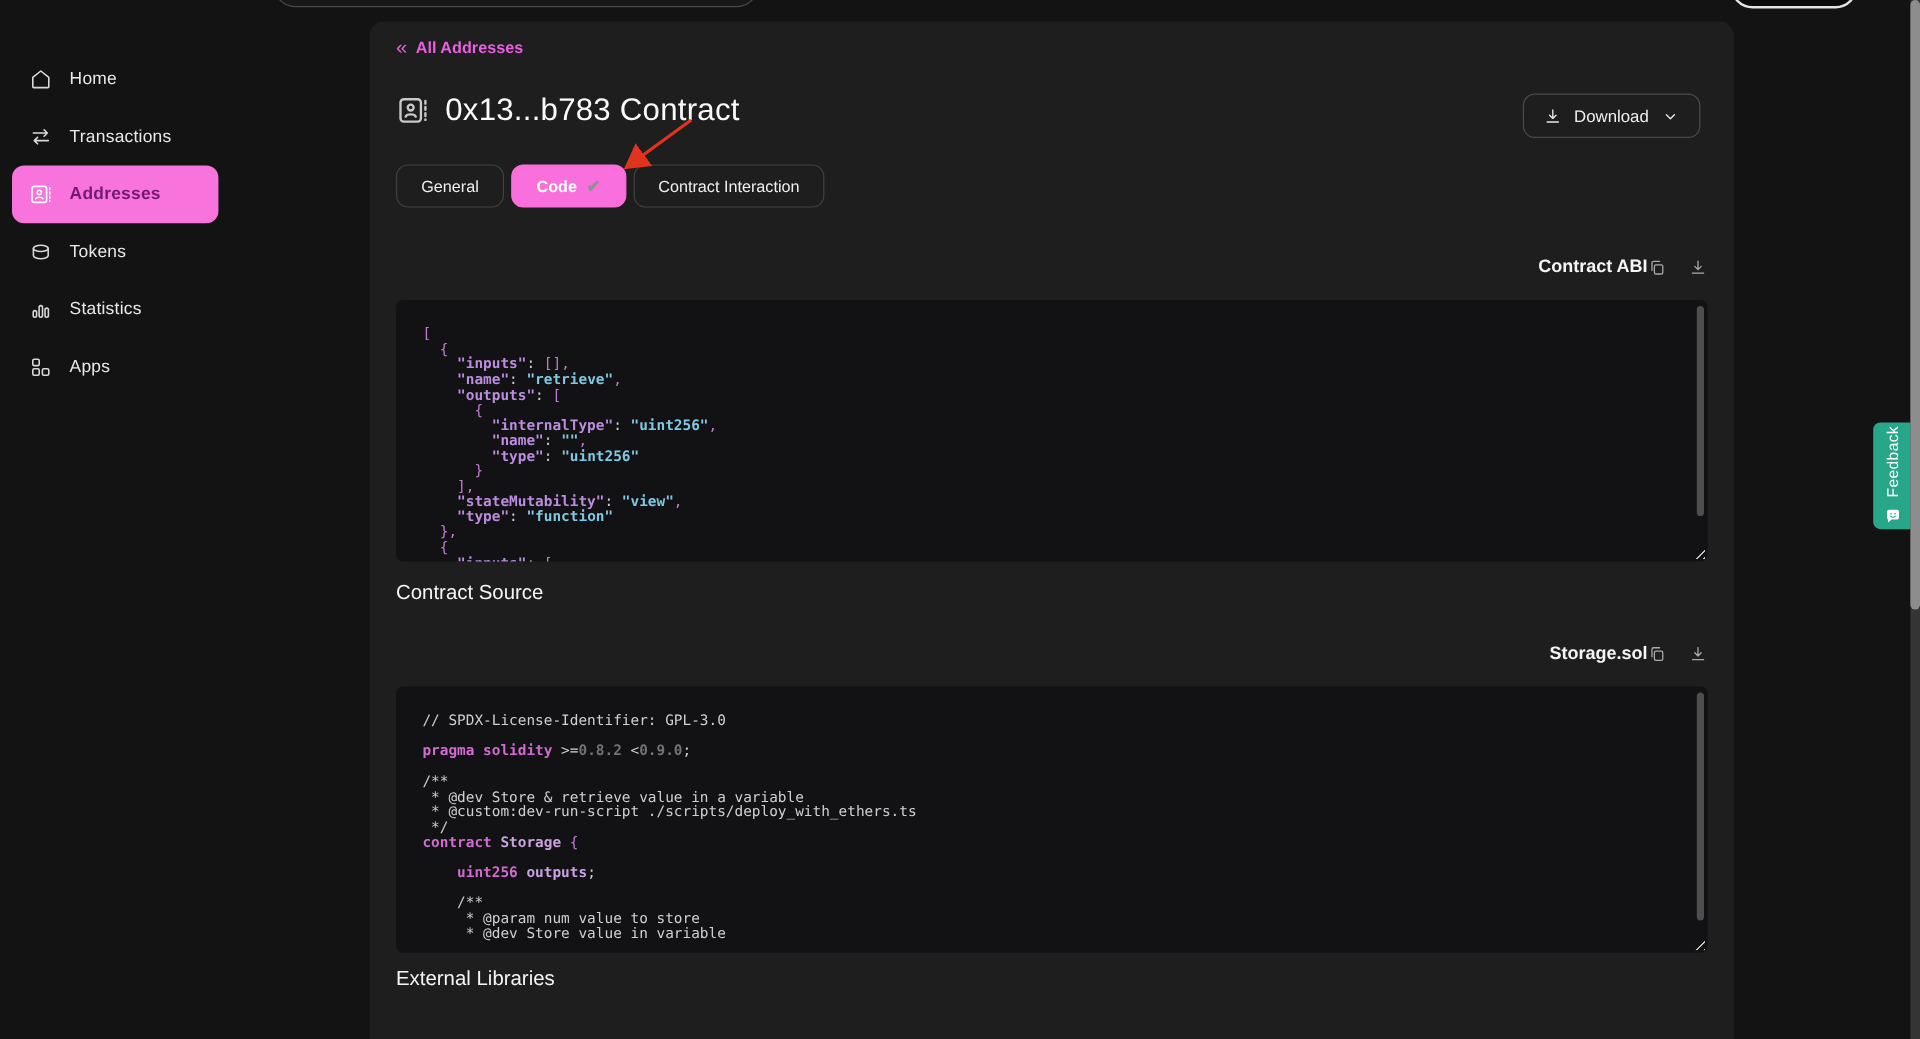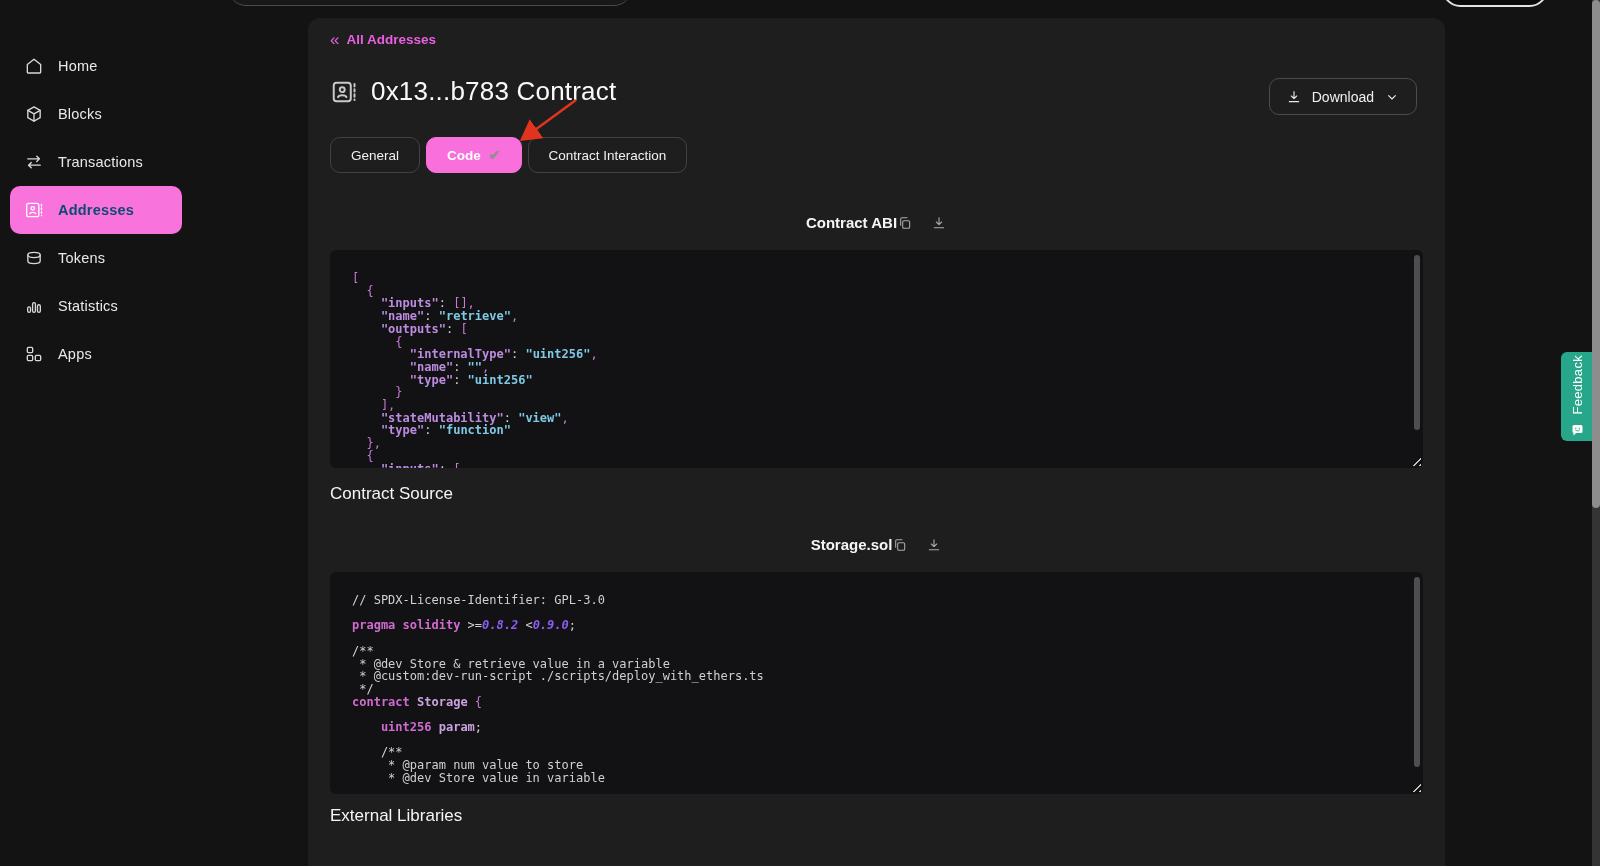"Blocks" div.side-item { html: <div> <svg> <path></path> <path></path> </svg> <span>Blocks</span> </div> -> none }
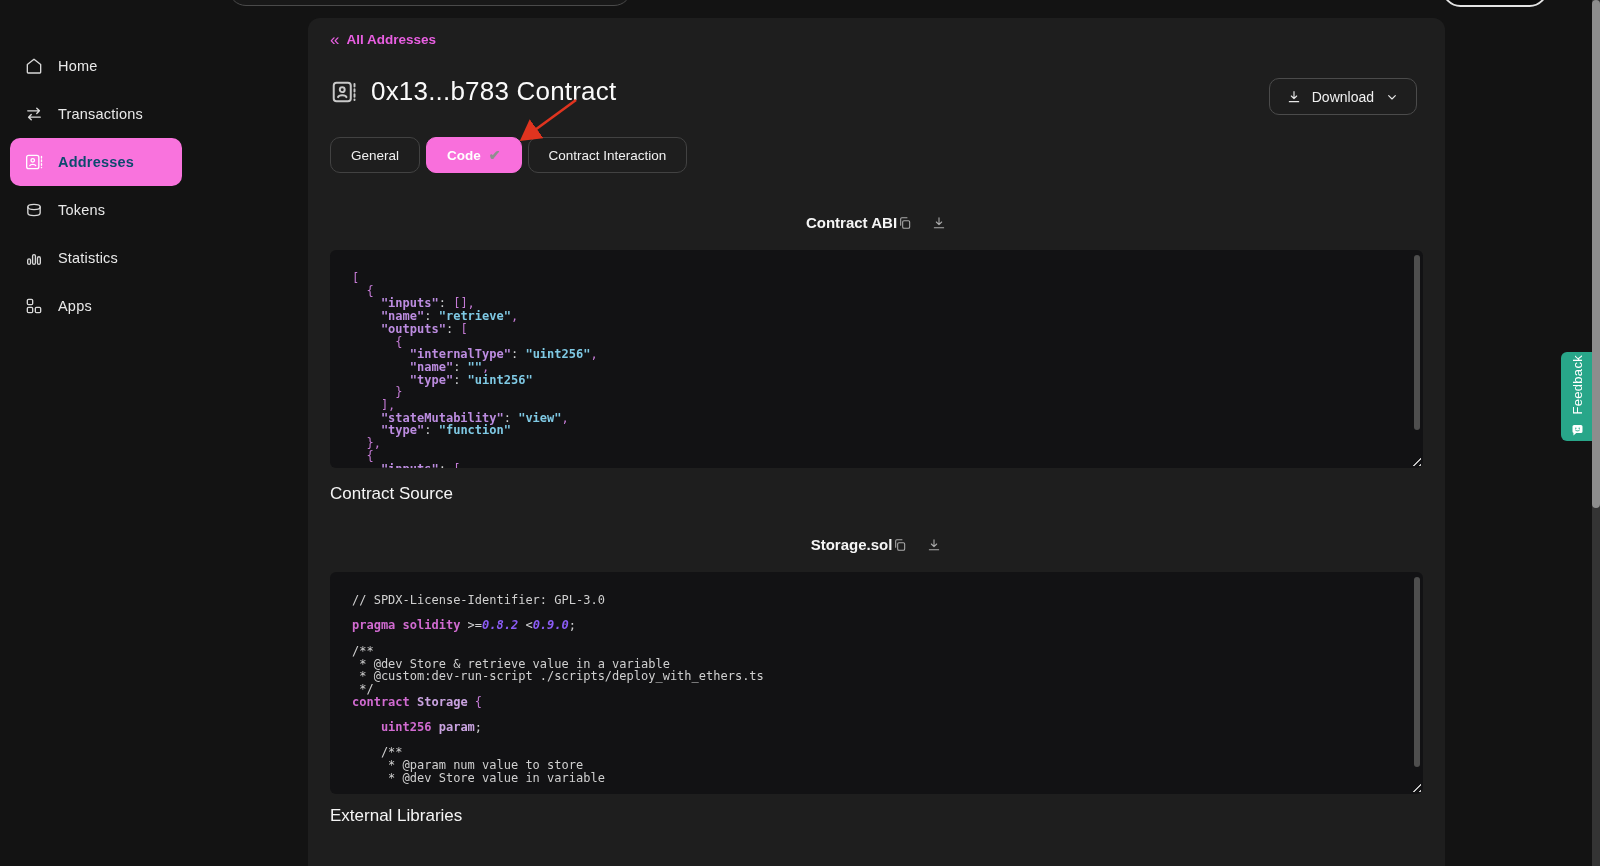"Addresses" .side-item.active { color: #0c4a6e -> #701a75 }
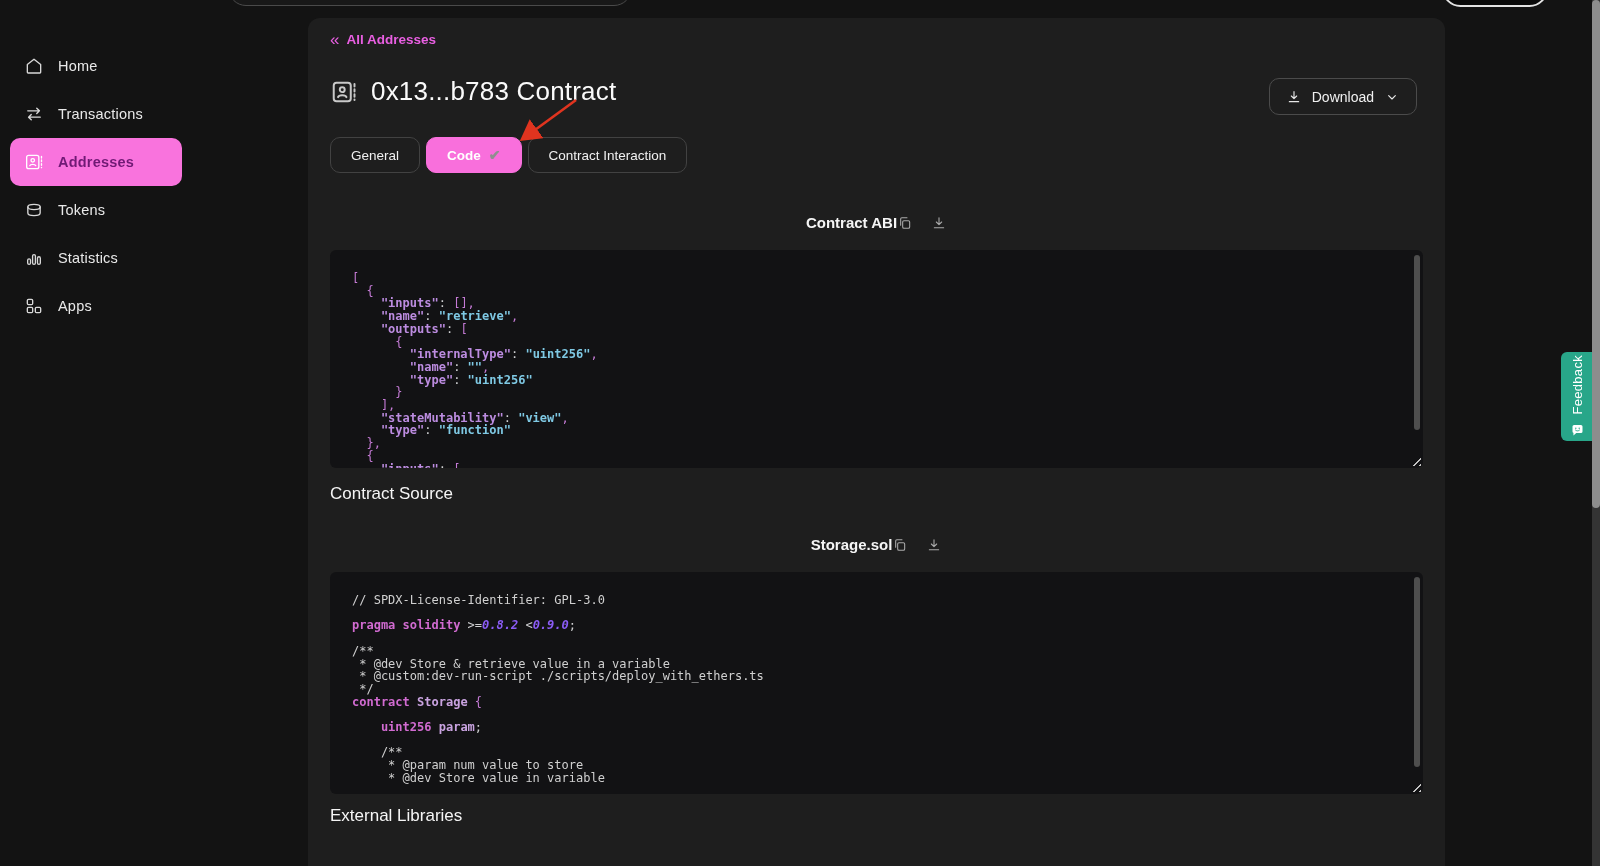"Contract ABI" .section-head { justify-content: center -> flex-end }
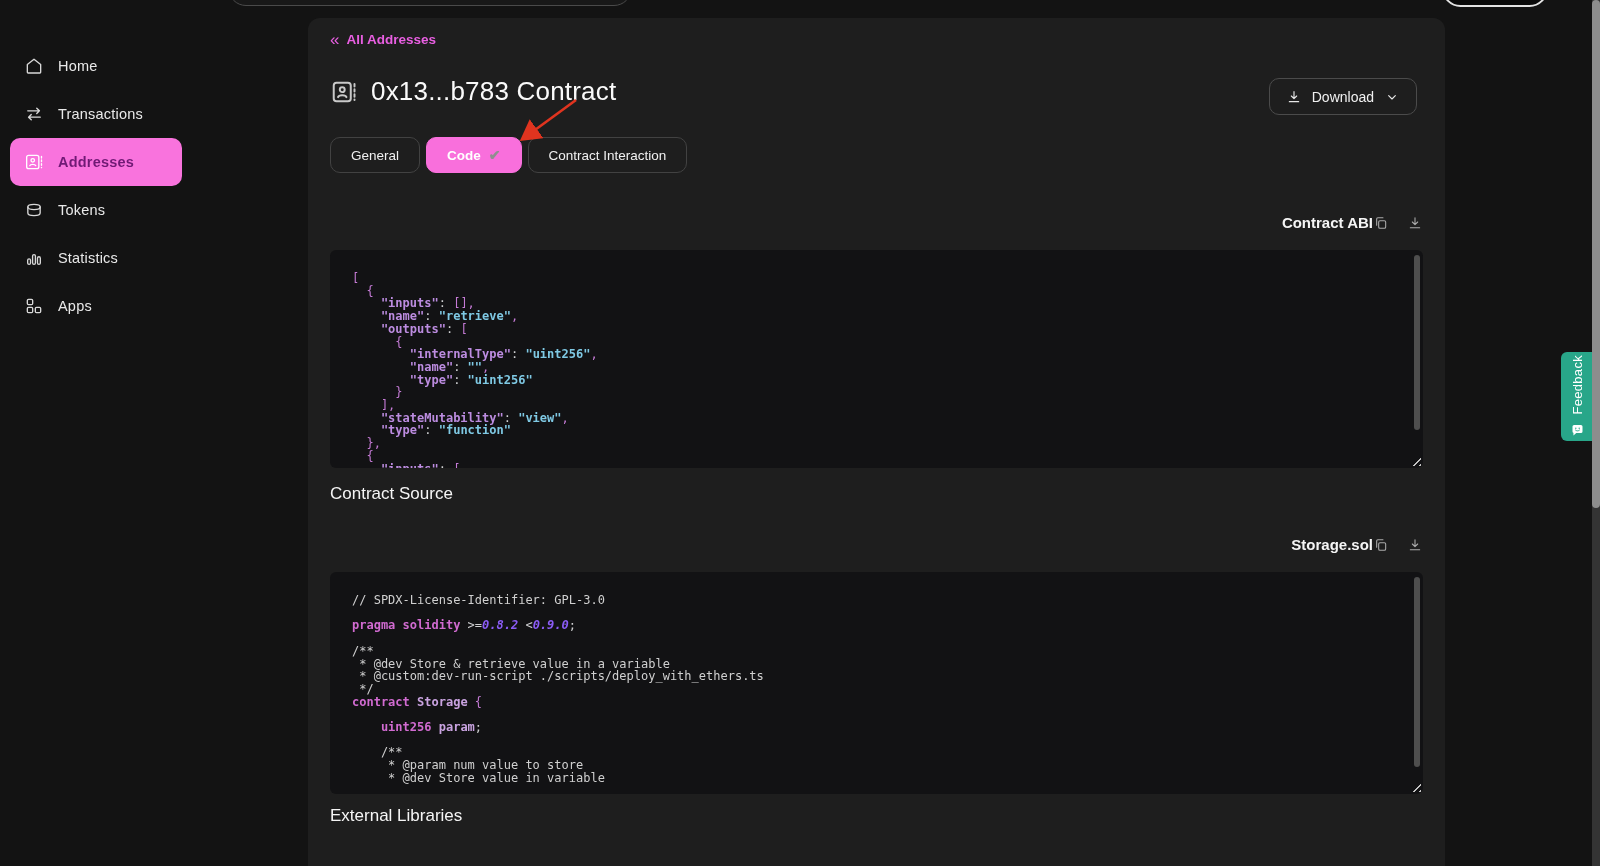"0.8.2" .tok-m { color: #8b5cf6 -> #737373; font-style: italic -> none }
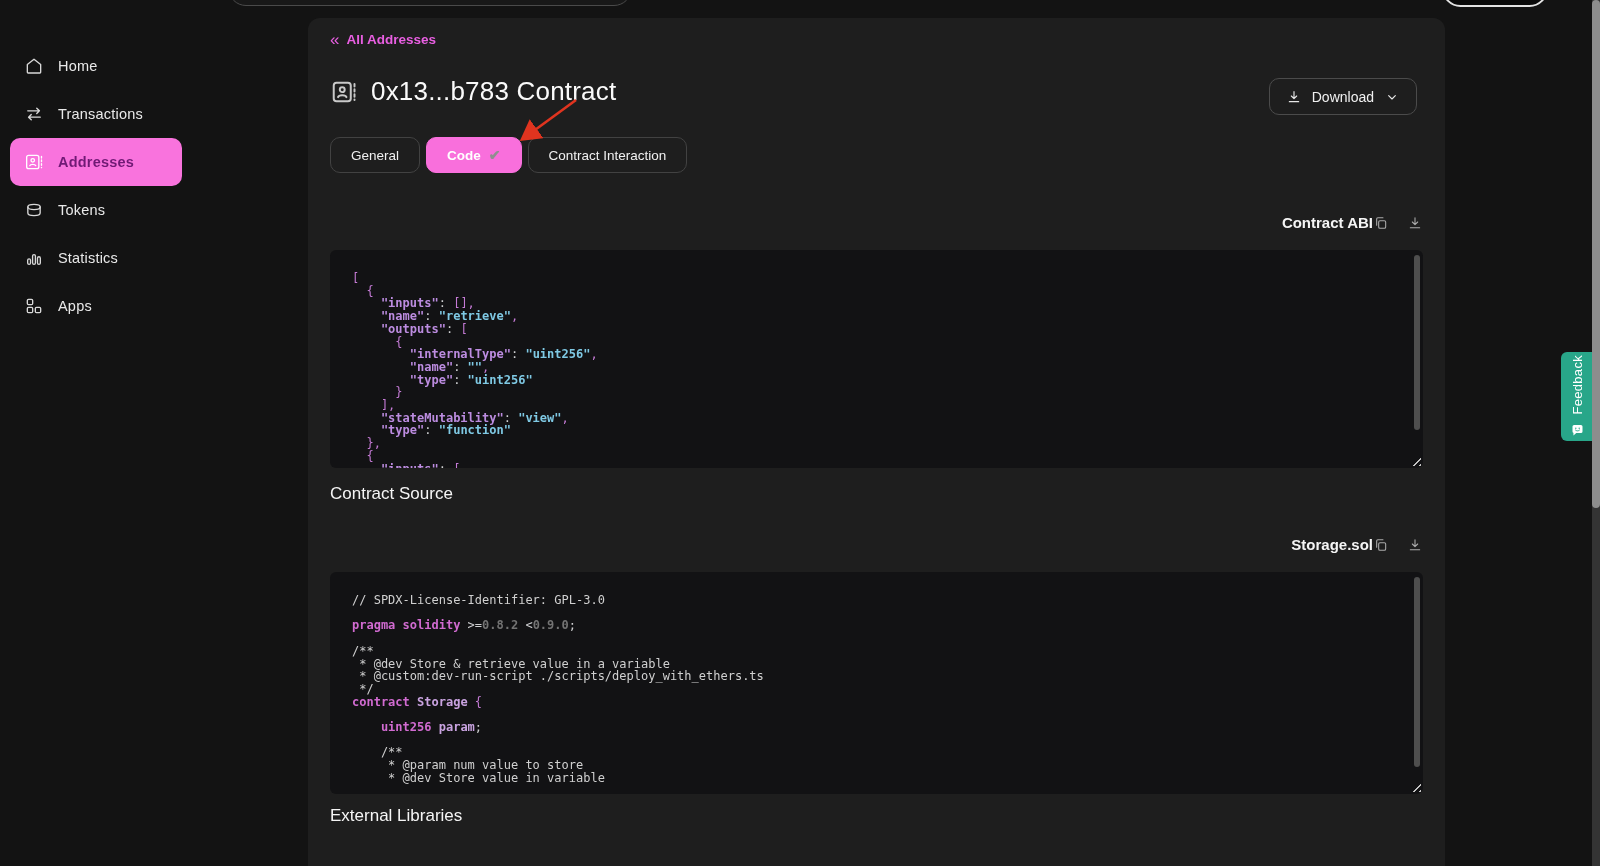"param" span.tok-i { text: param -> outputs }
